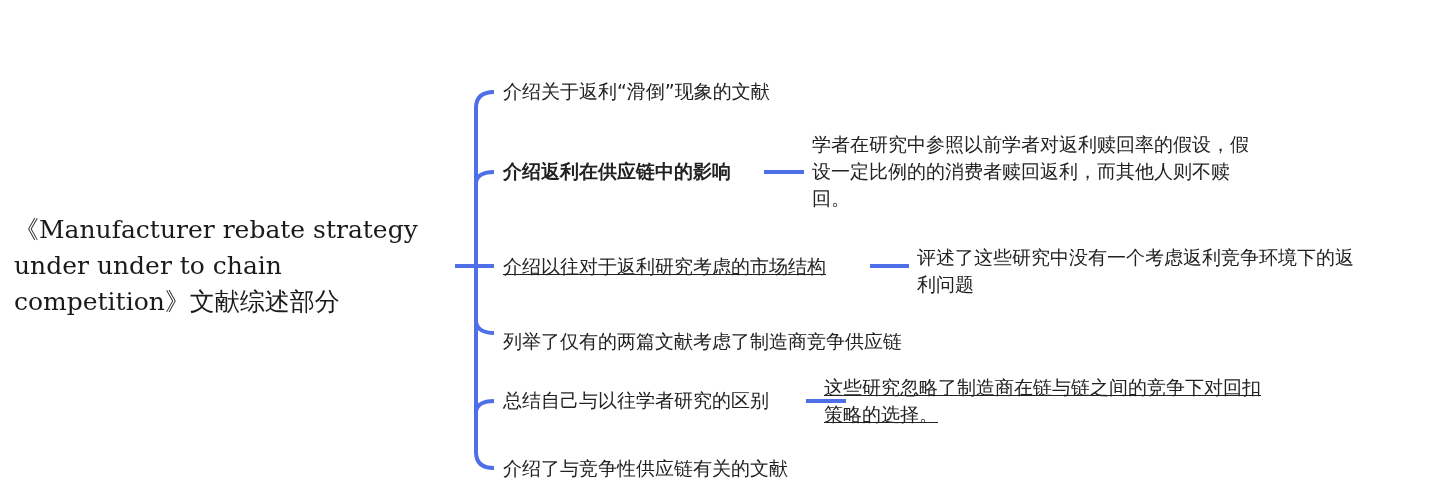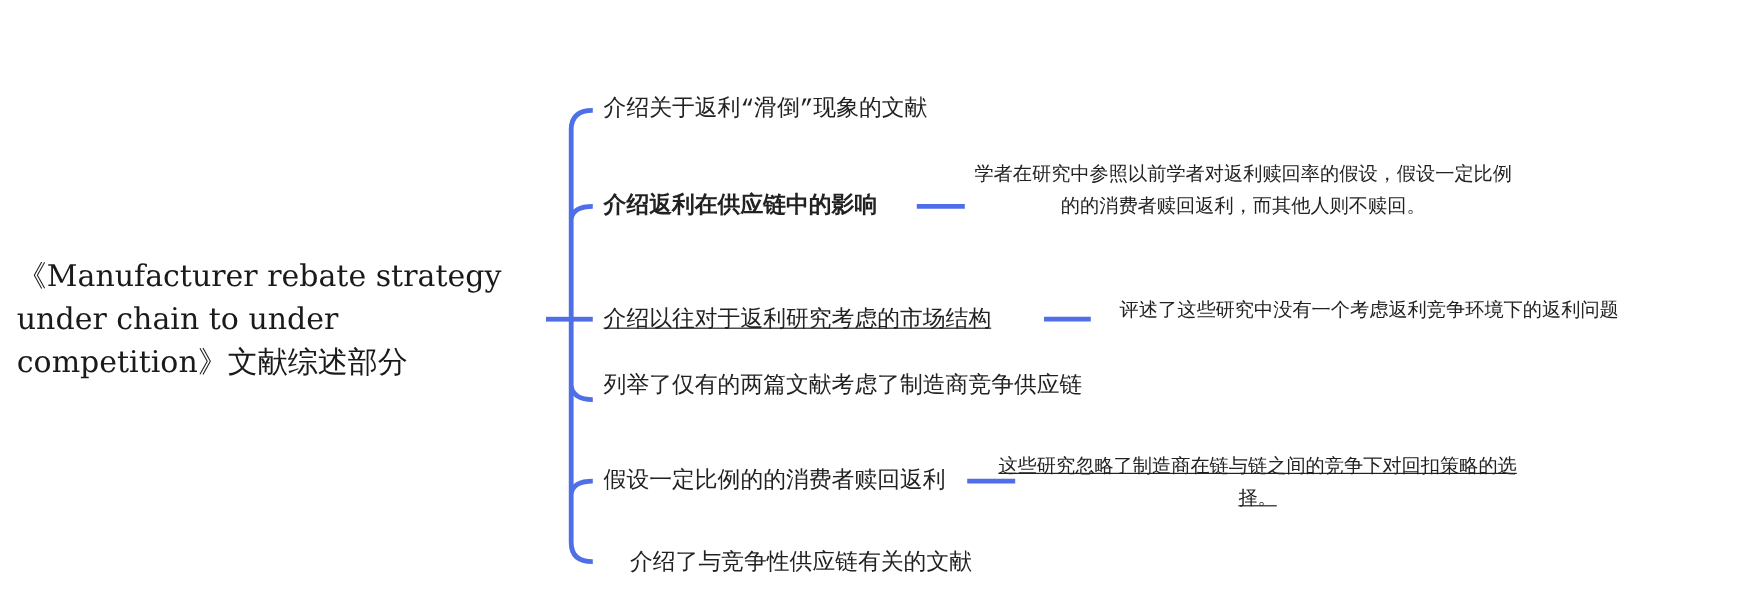"介绍关于返利“滑倒”现象的文献" div.node { font-family: Liberation Mono, monospace -> none }
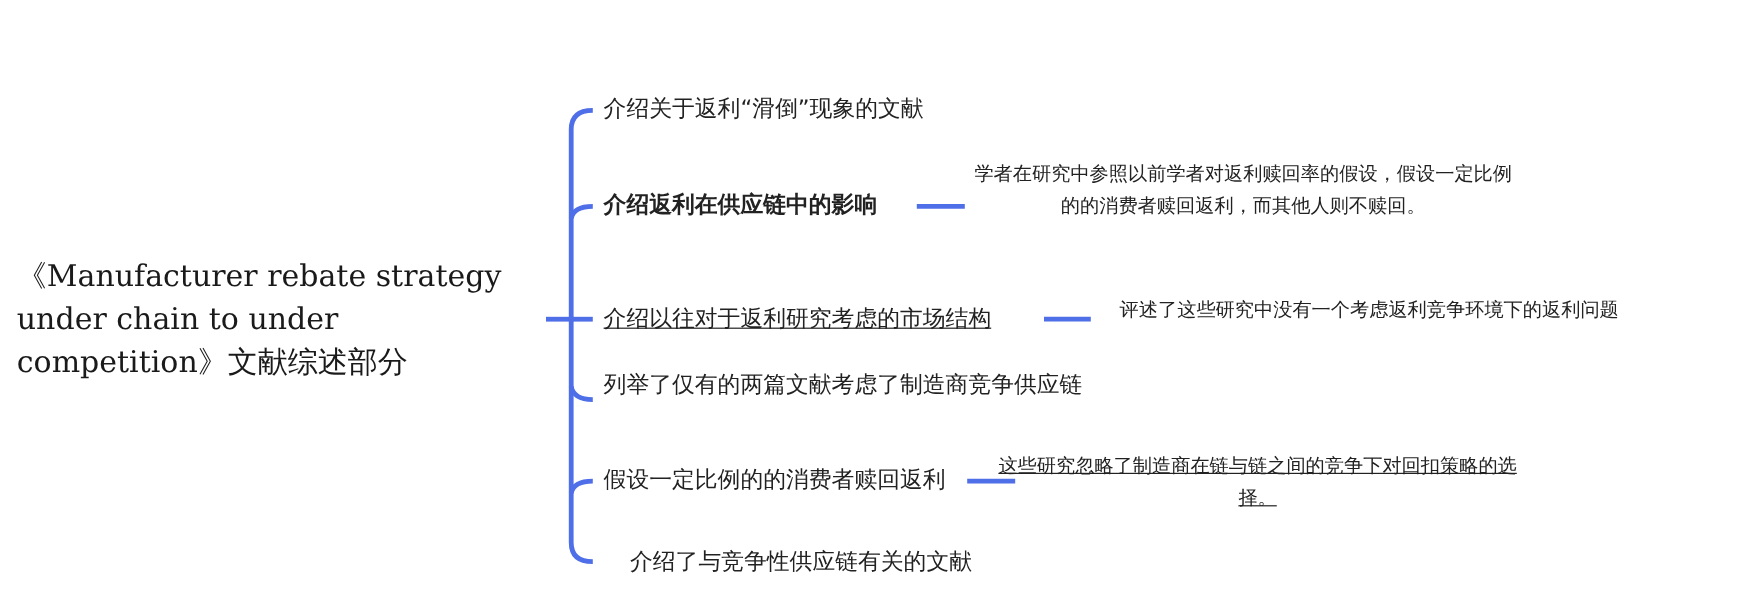"学者在研究中参照以前学者对返利赎回率的假设，假设一定比例的的消费者赎回返利，而其" .detail { font-size: 16px -> 19px; text-align: center -> none }
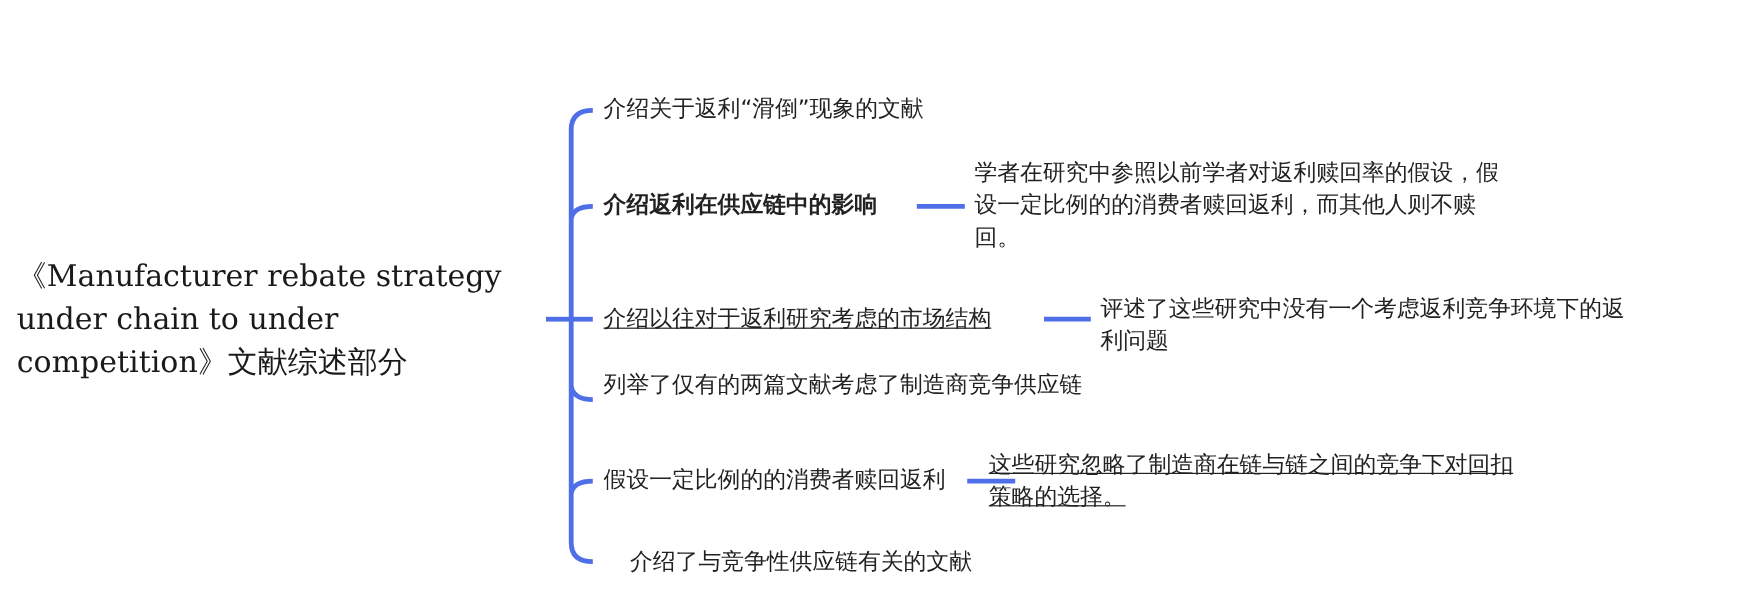"《Manufacturer rebate strategy under" div.root-topic { text: chain to under -> under to chain }
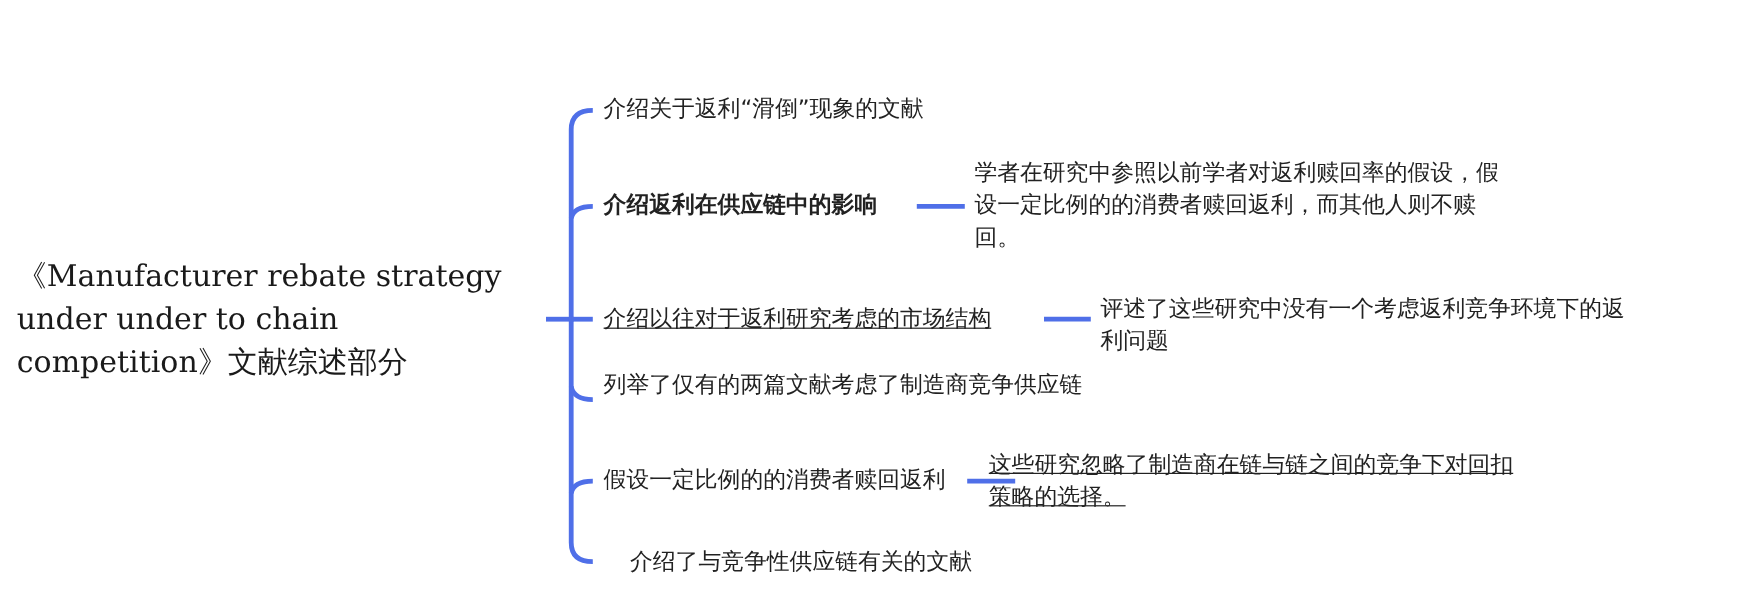"列举了仅有的两篇文献考虑了制造商竞争供应链" div.node { top: 308px -> 328px }
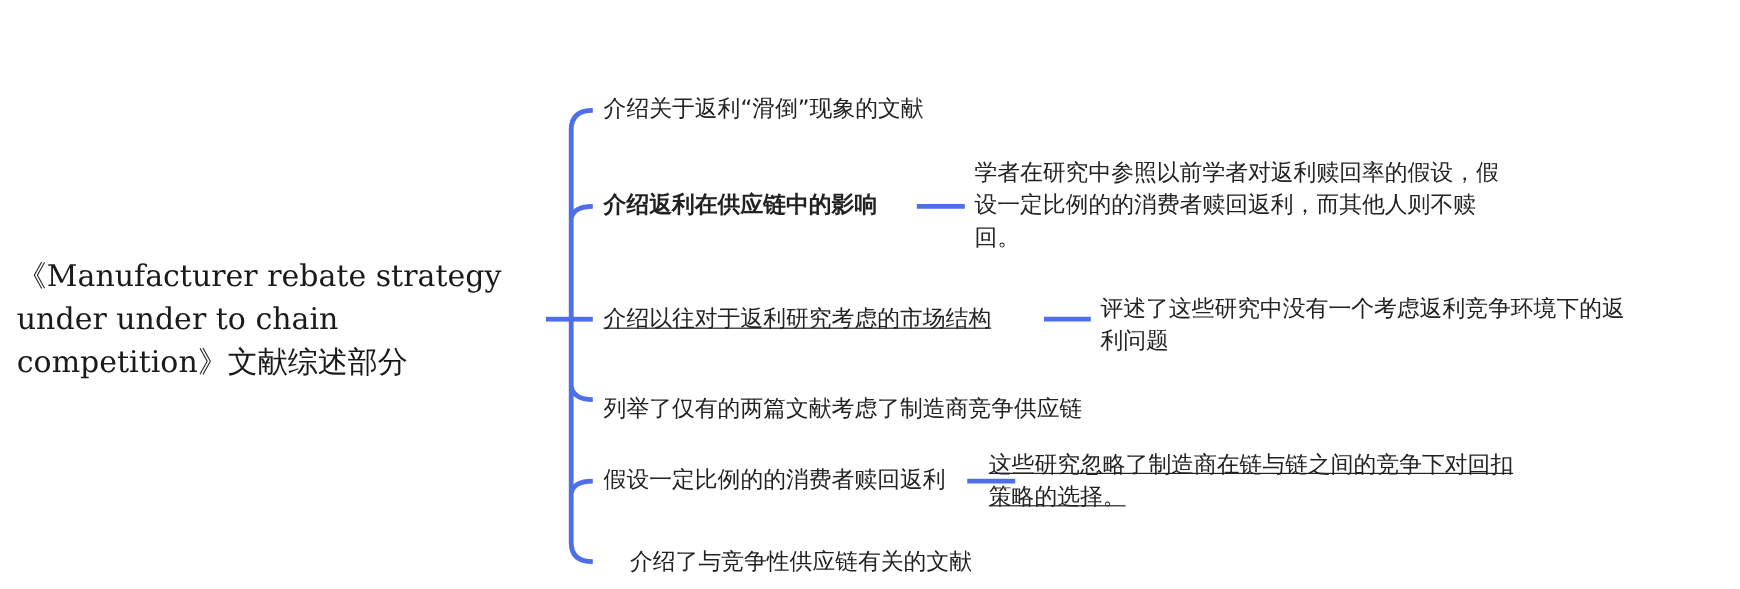"假设一定比例的的消费者赎回返利" div.node { text: 假设一定比例的的消费者赎回返利 -> 总结自己与以往学者研究的区别 }
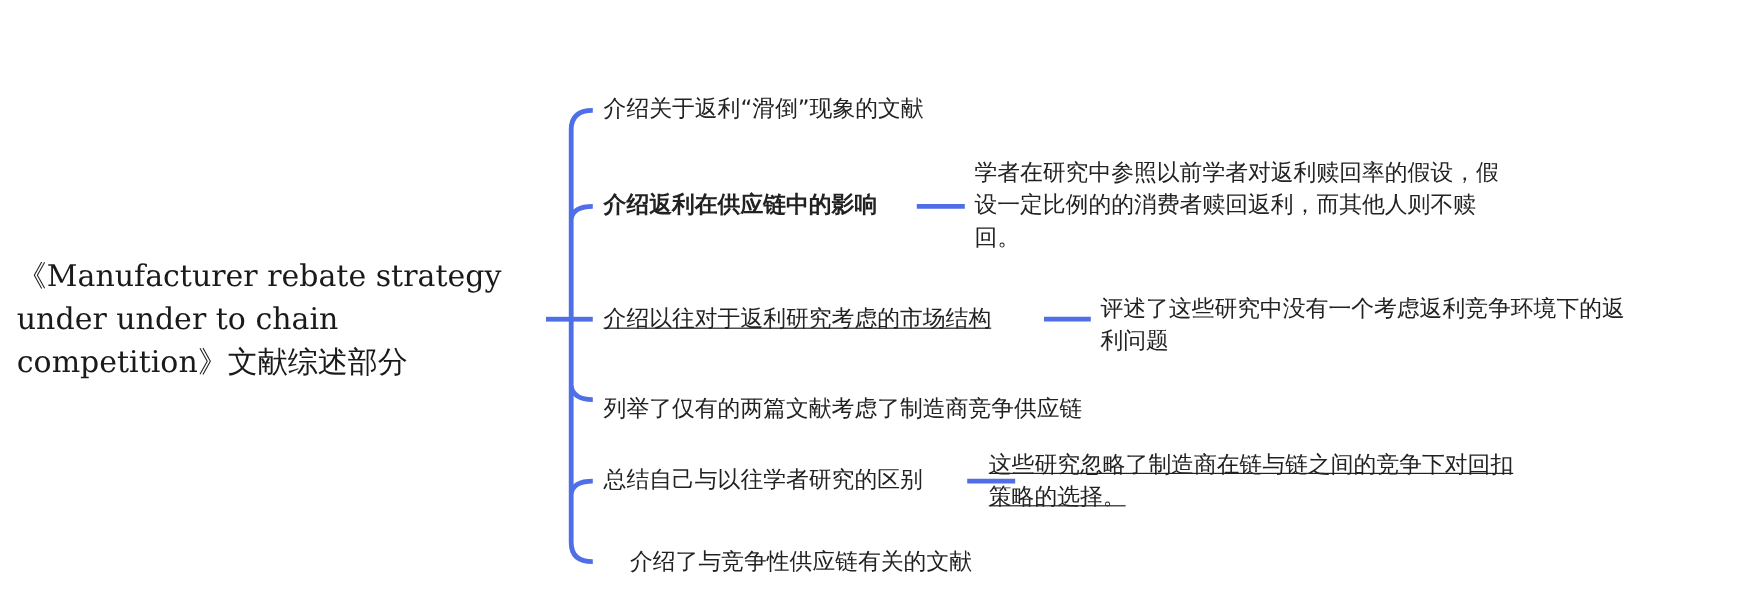"介绍了与竞争性供应链有关的文献" div.node { left: 525px -> 503px }
